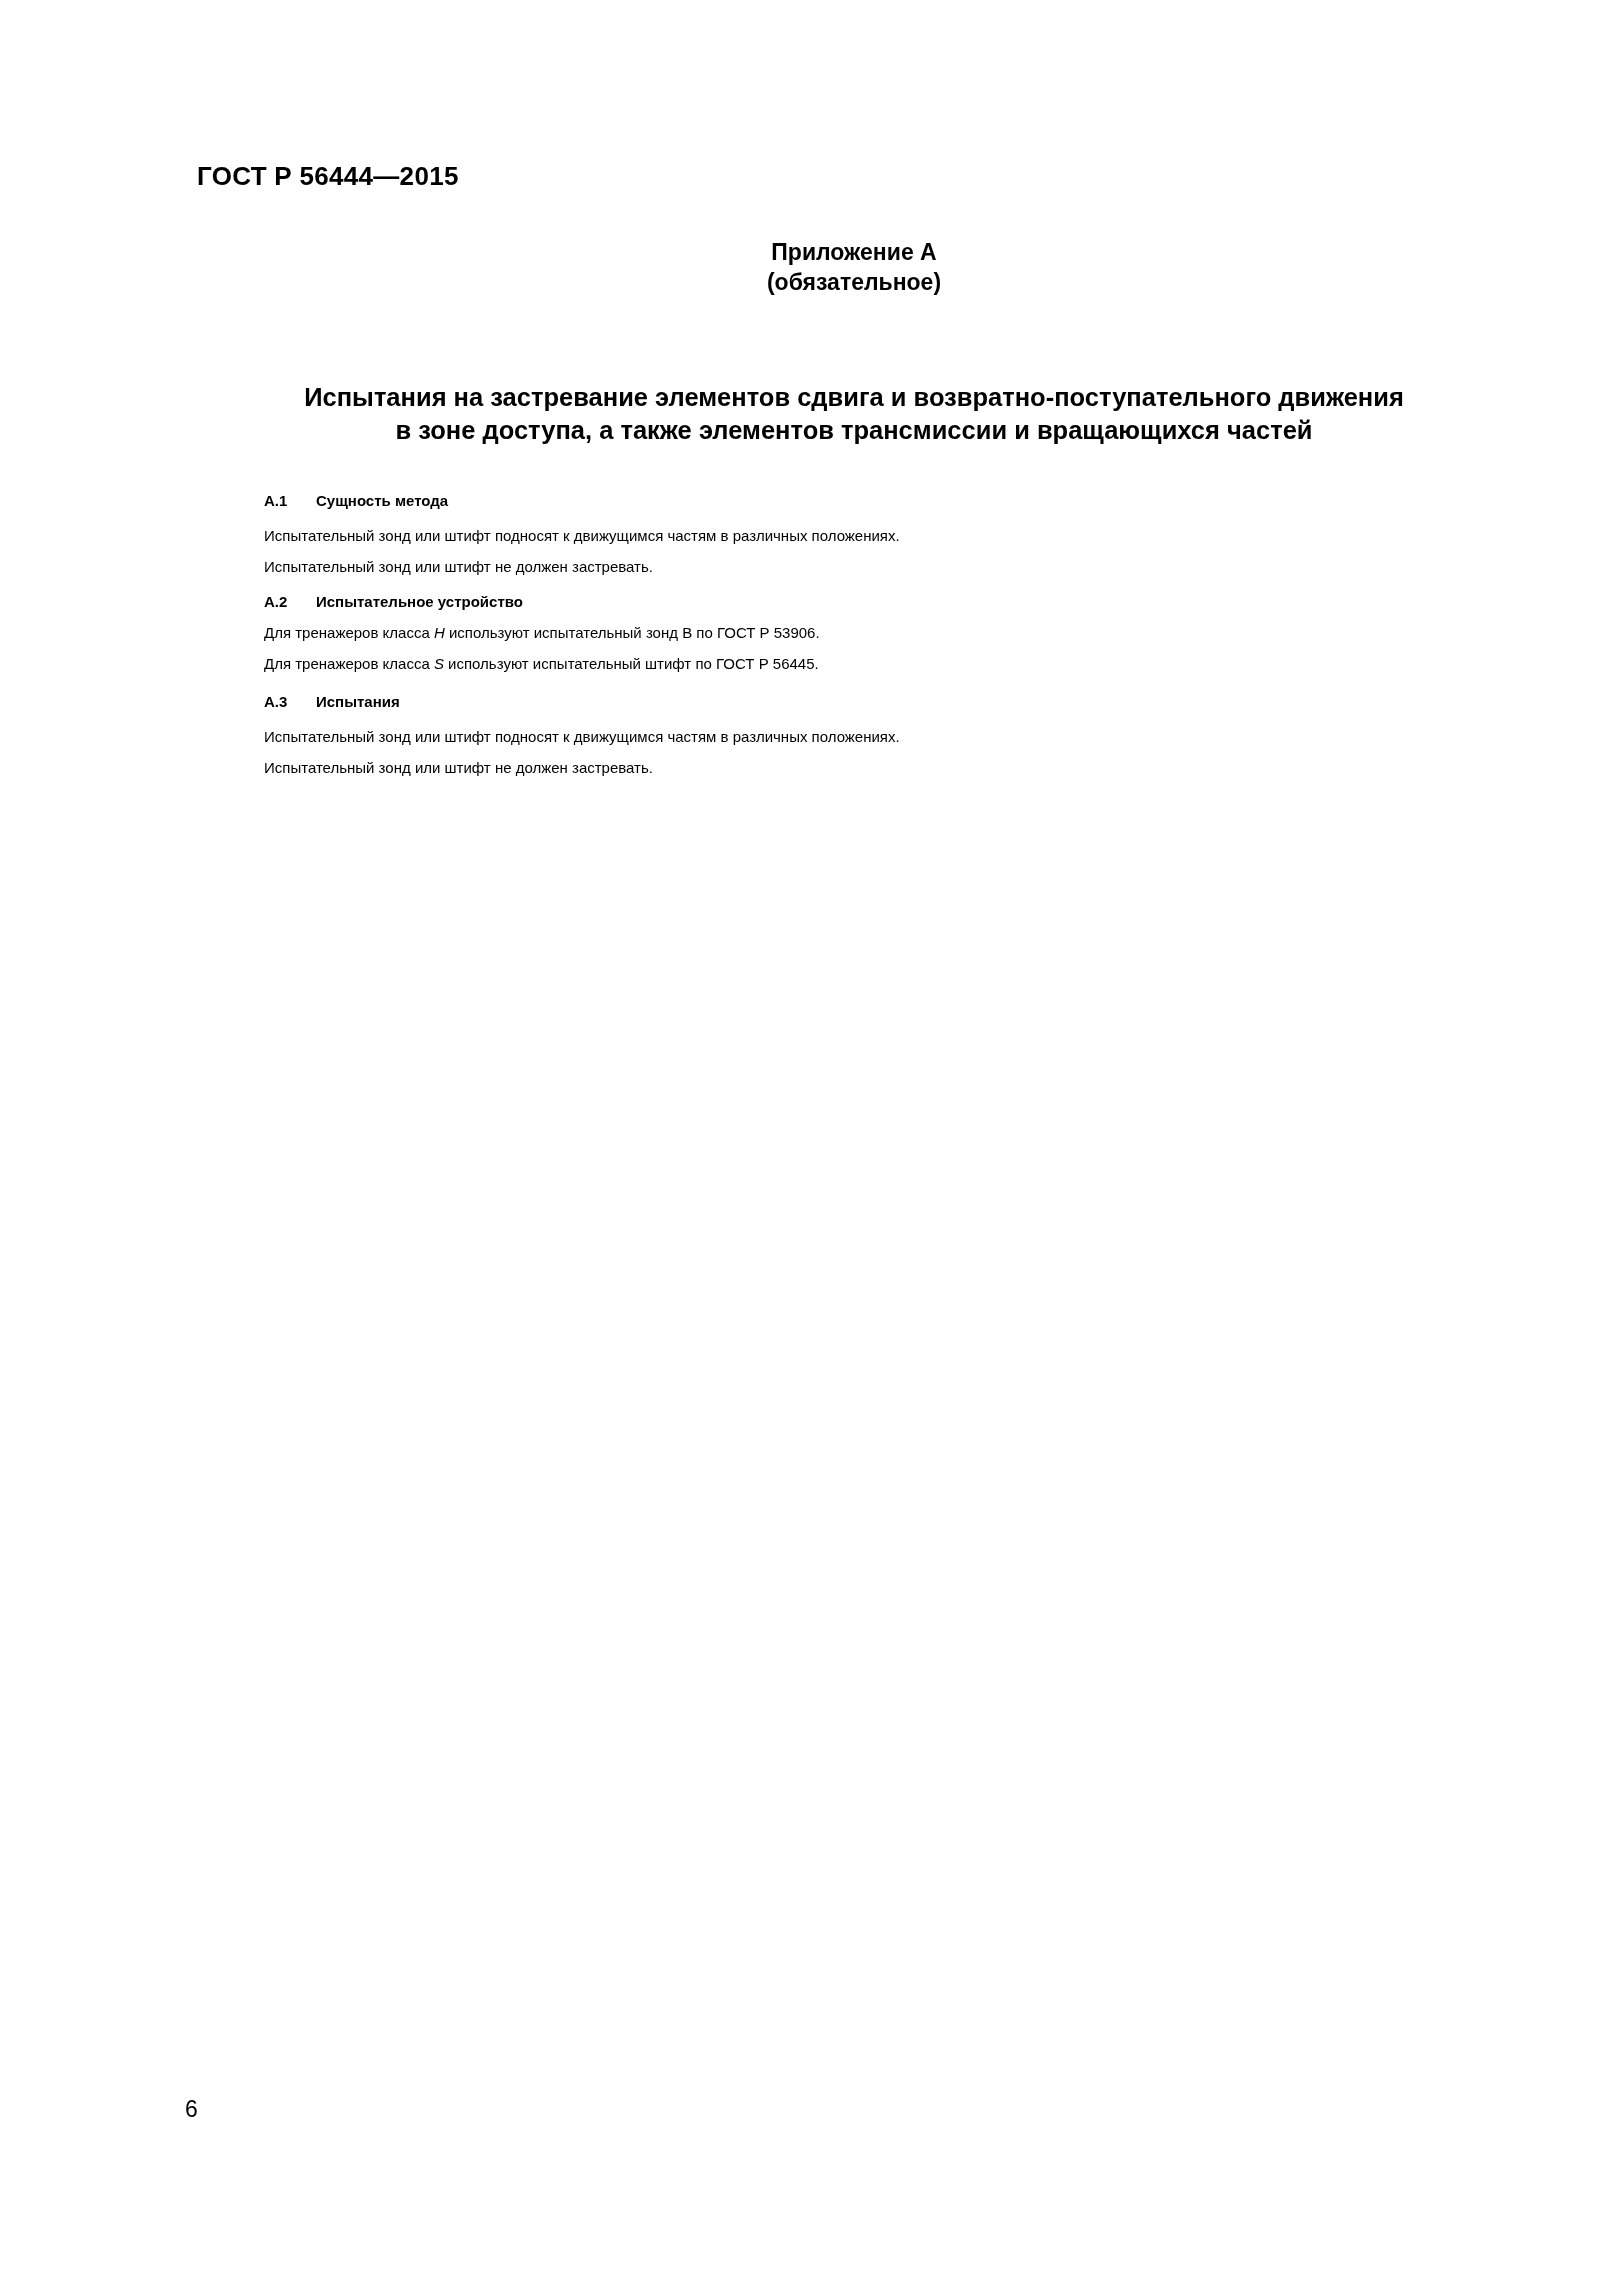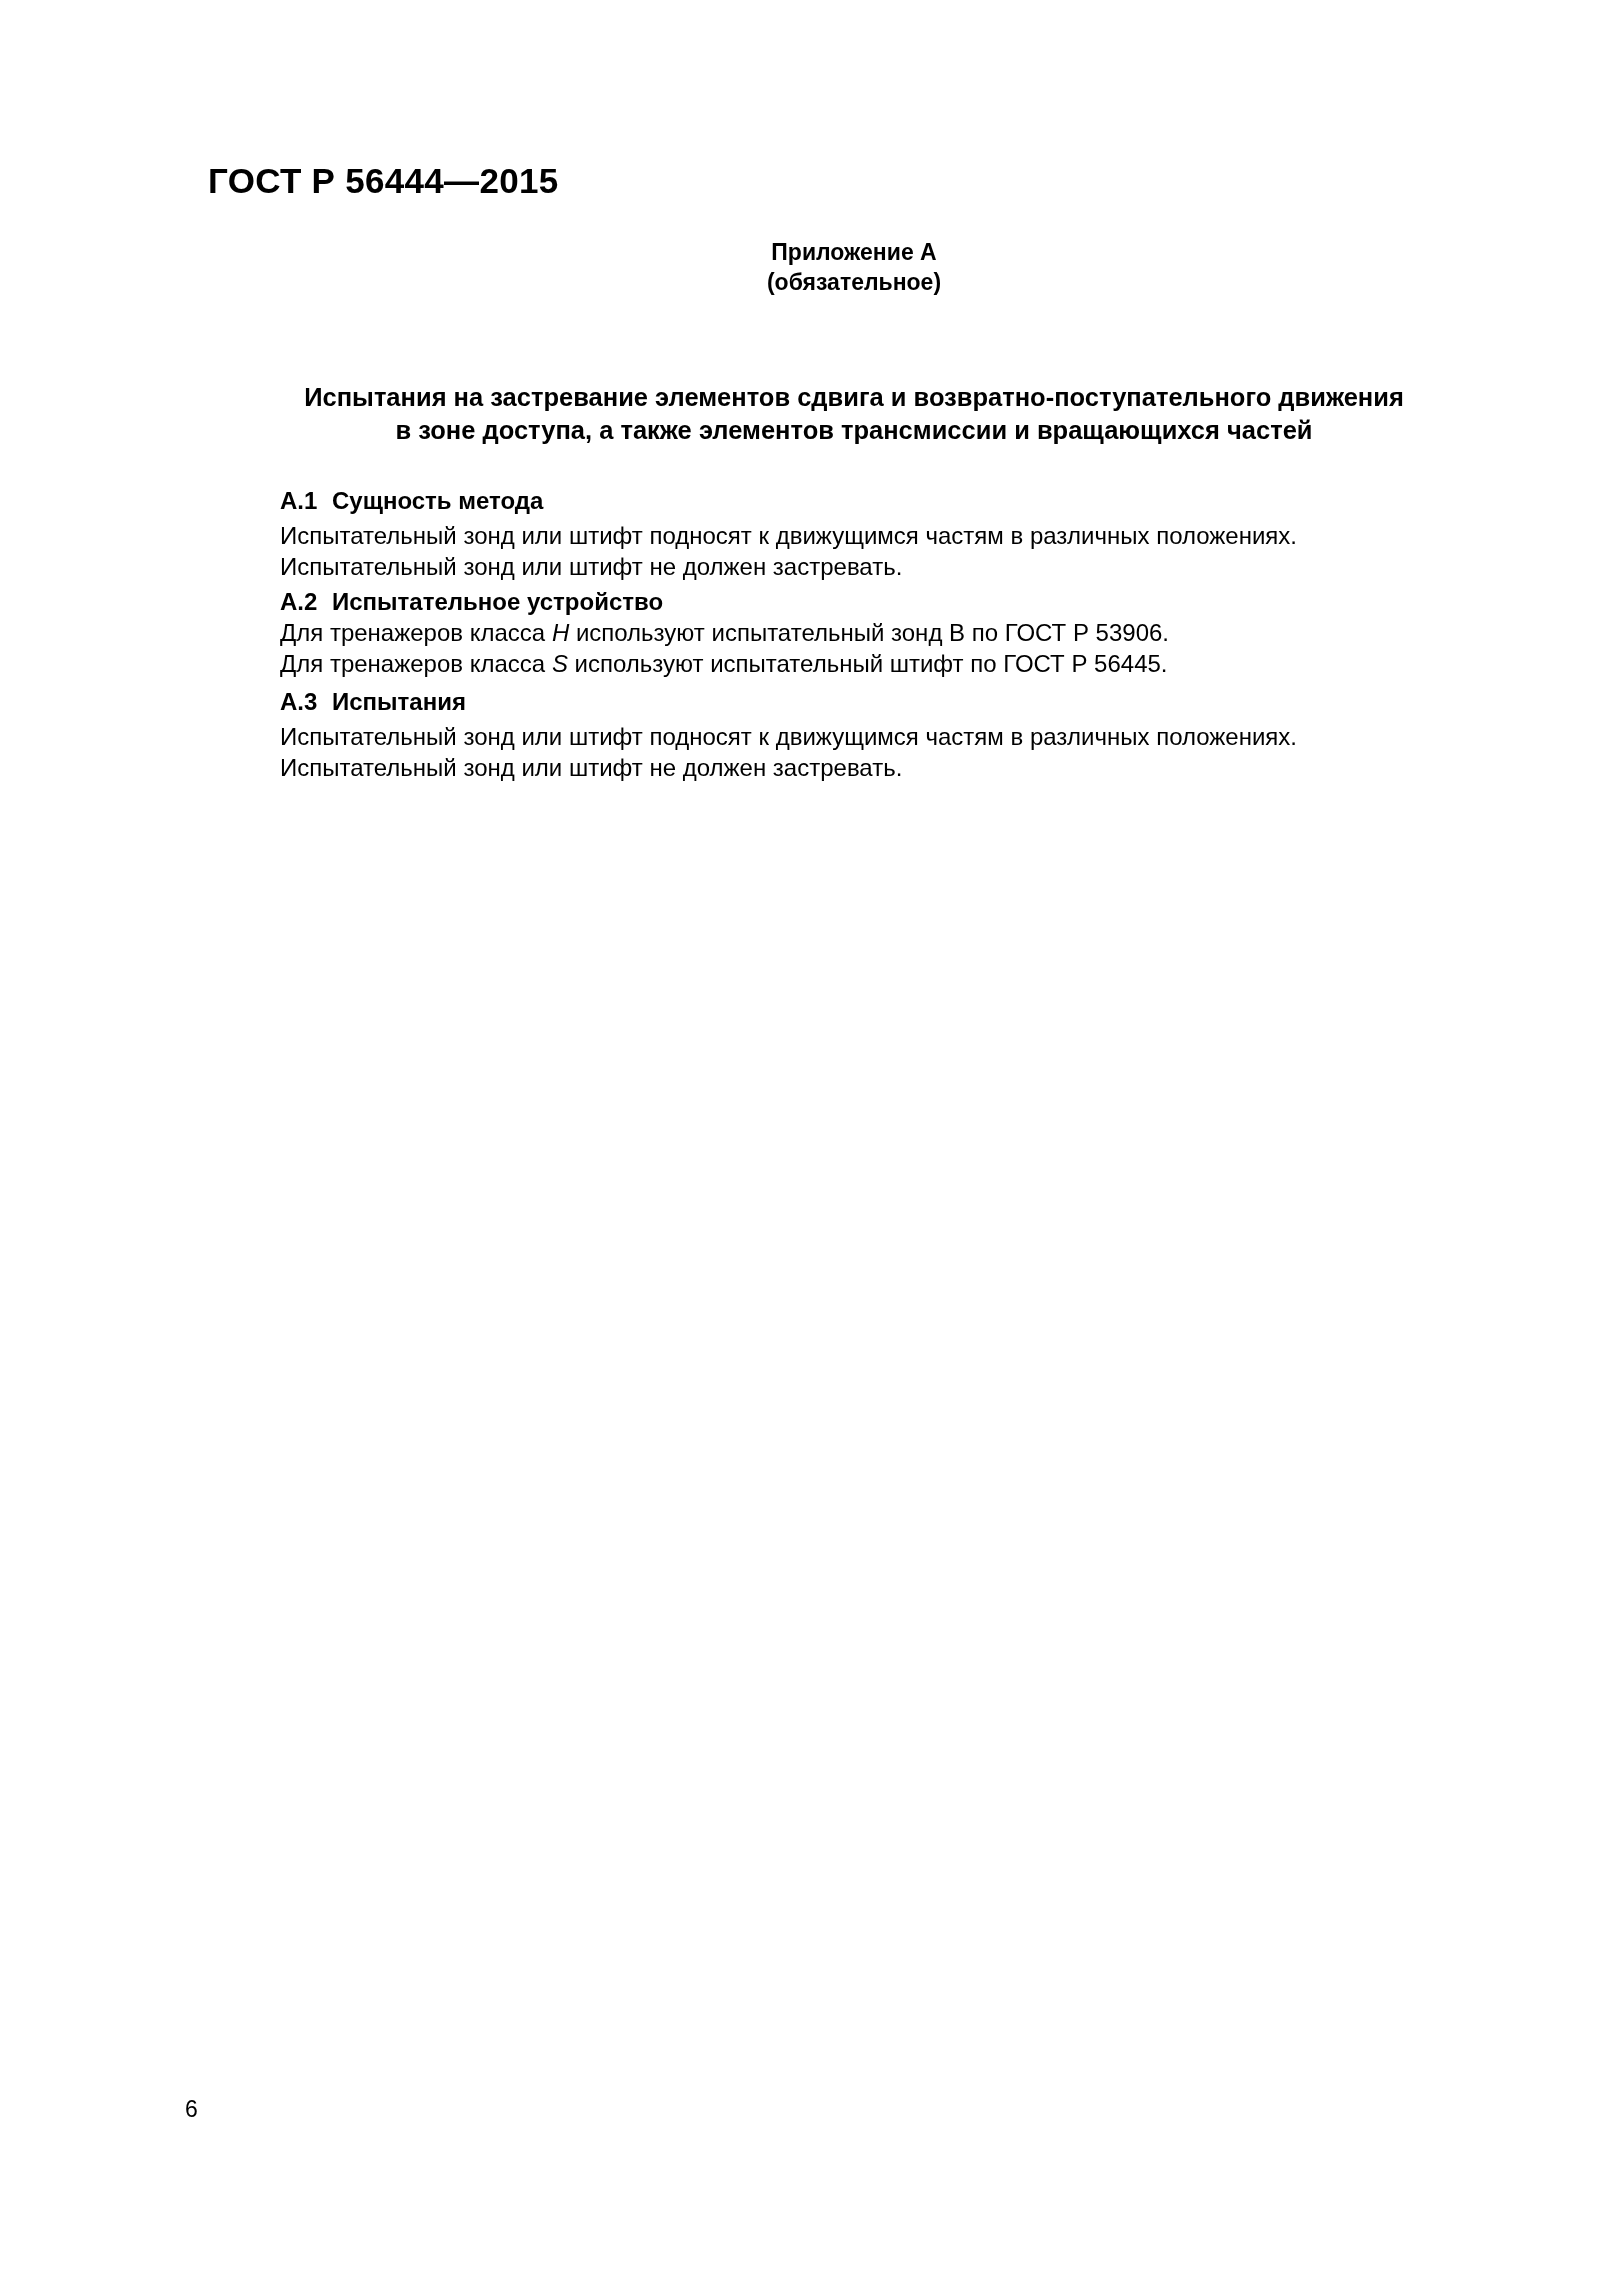"ГОСТ Р 56444—2015" .header { font-size: 35px -> 26px; left: 208px -> 197px }
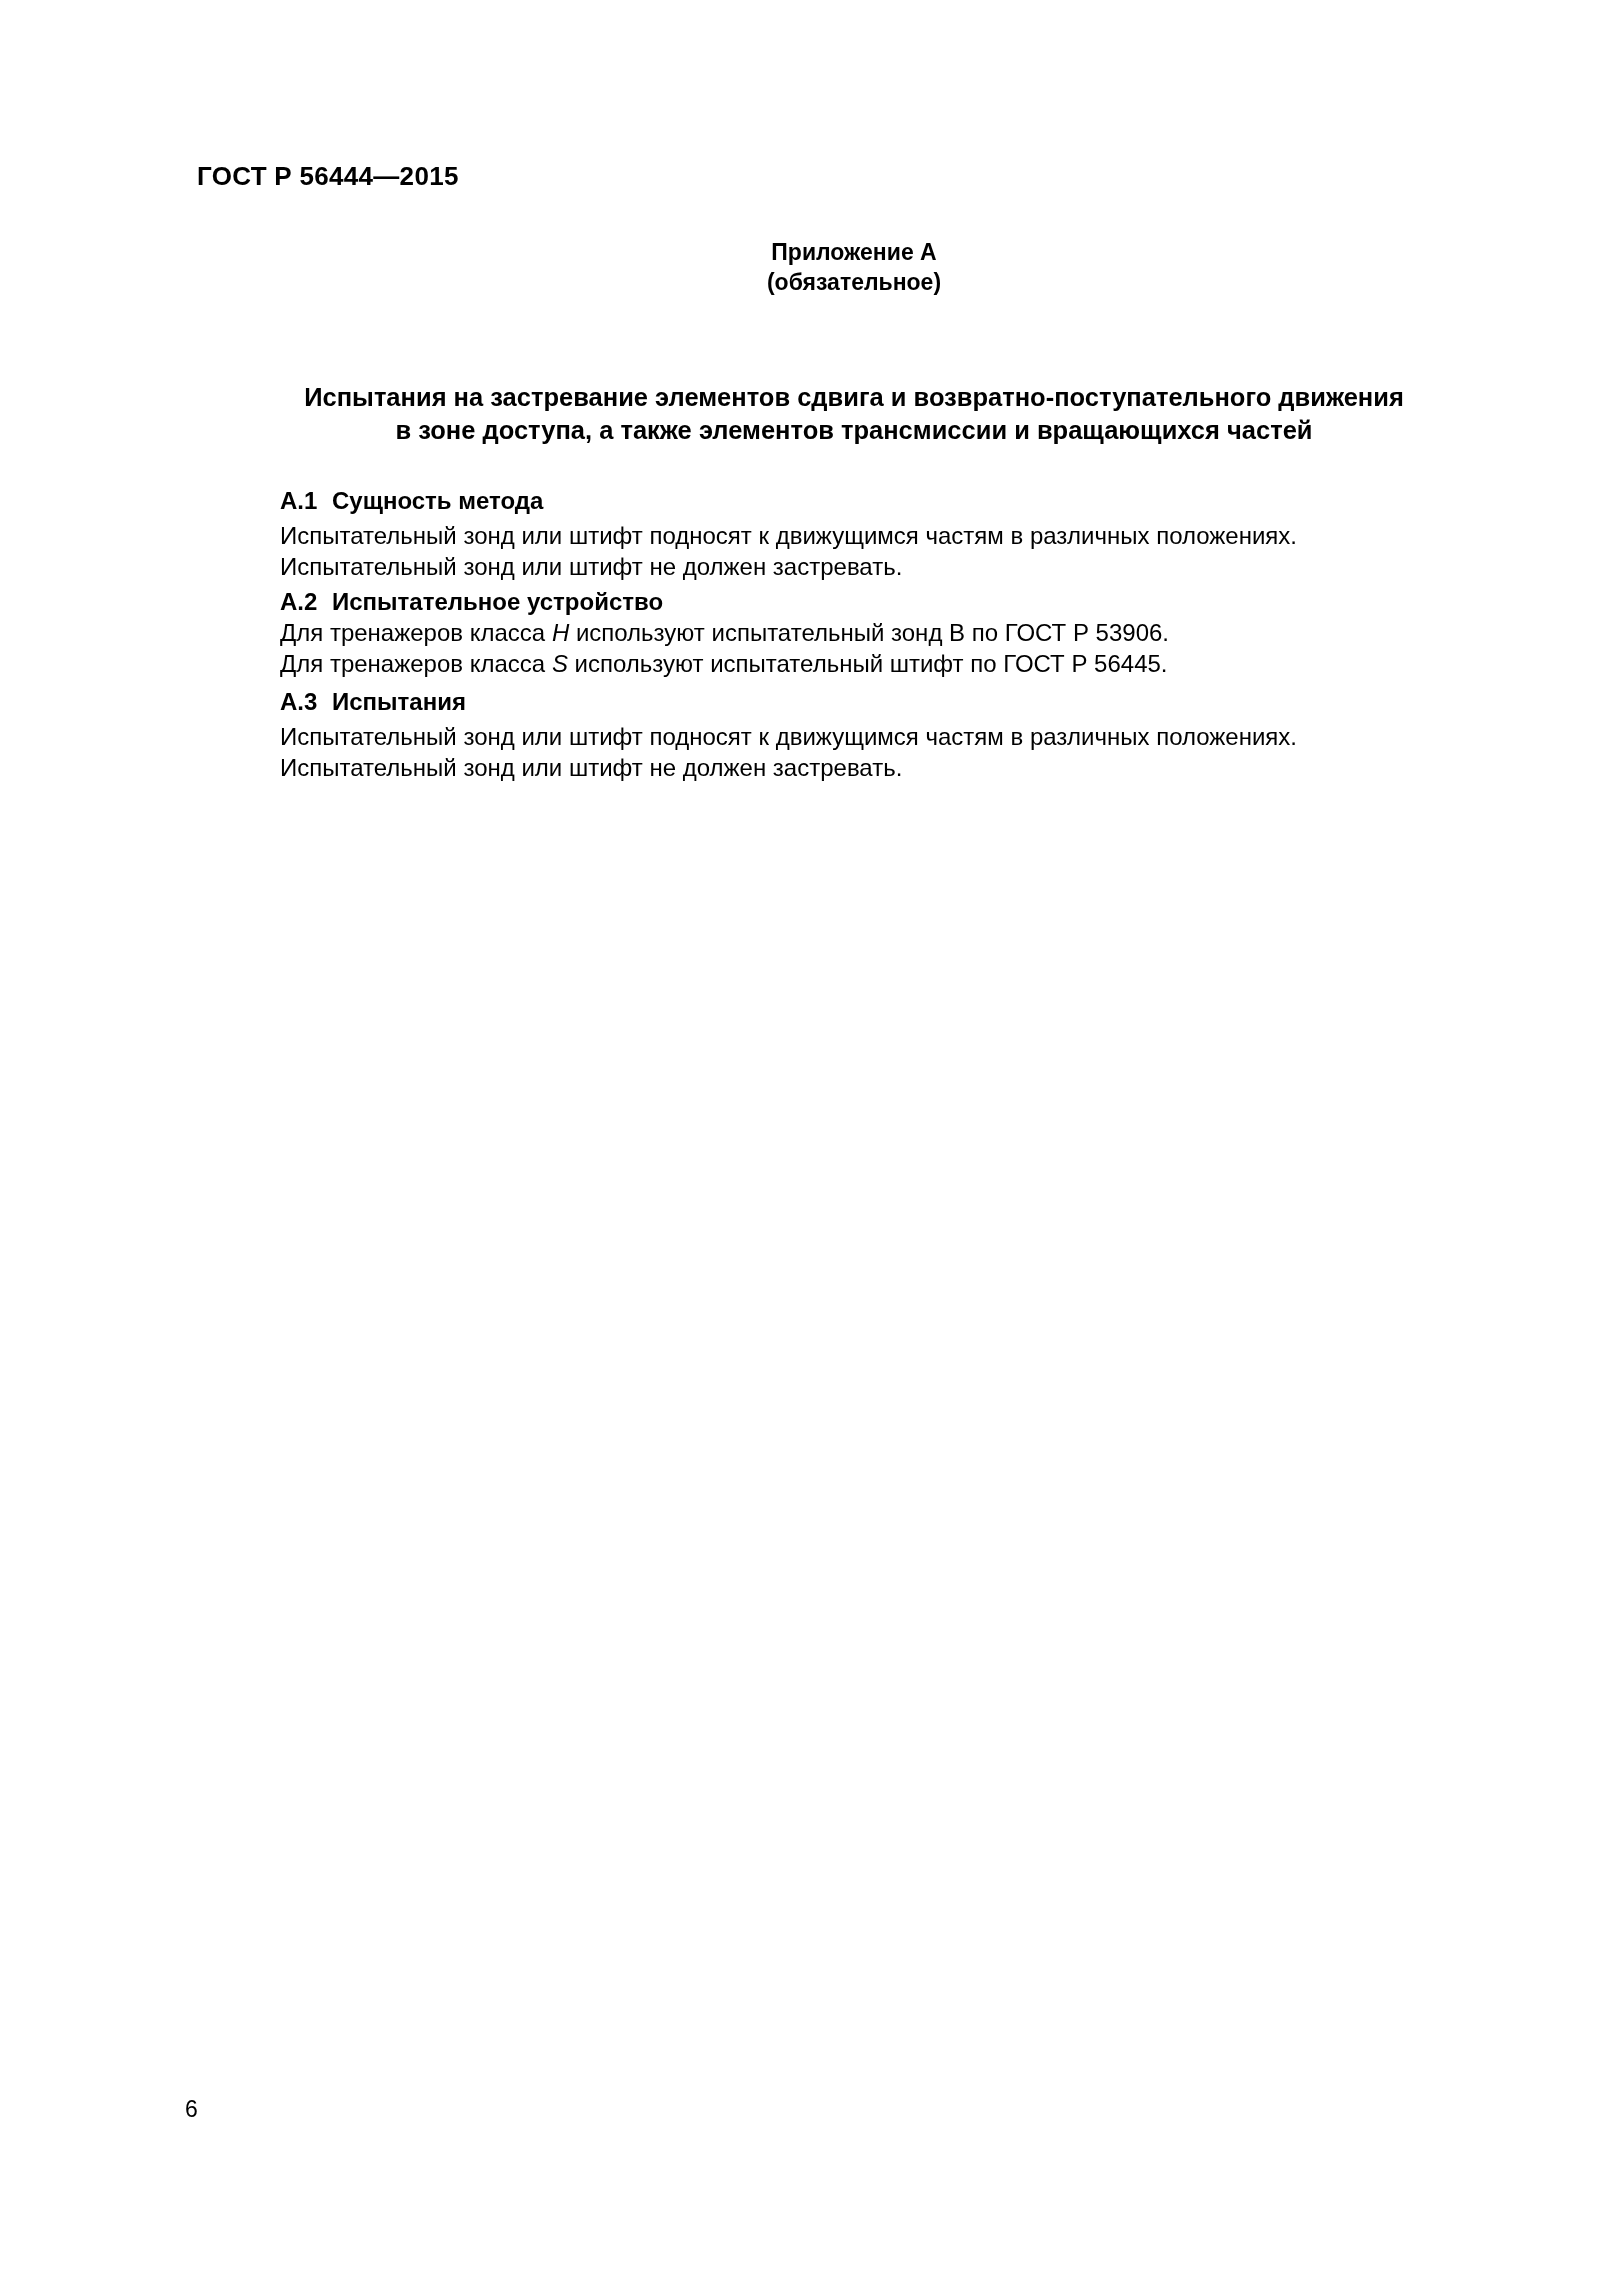"А.1 Сущность метода" .section { font-size: 24px -> 15px; left: 280px -> 264px }
